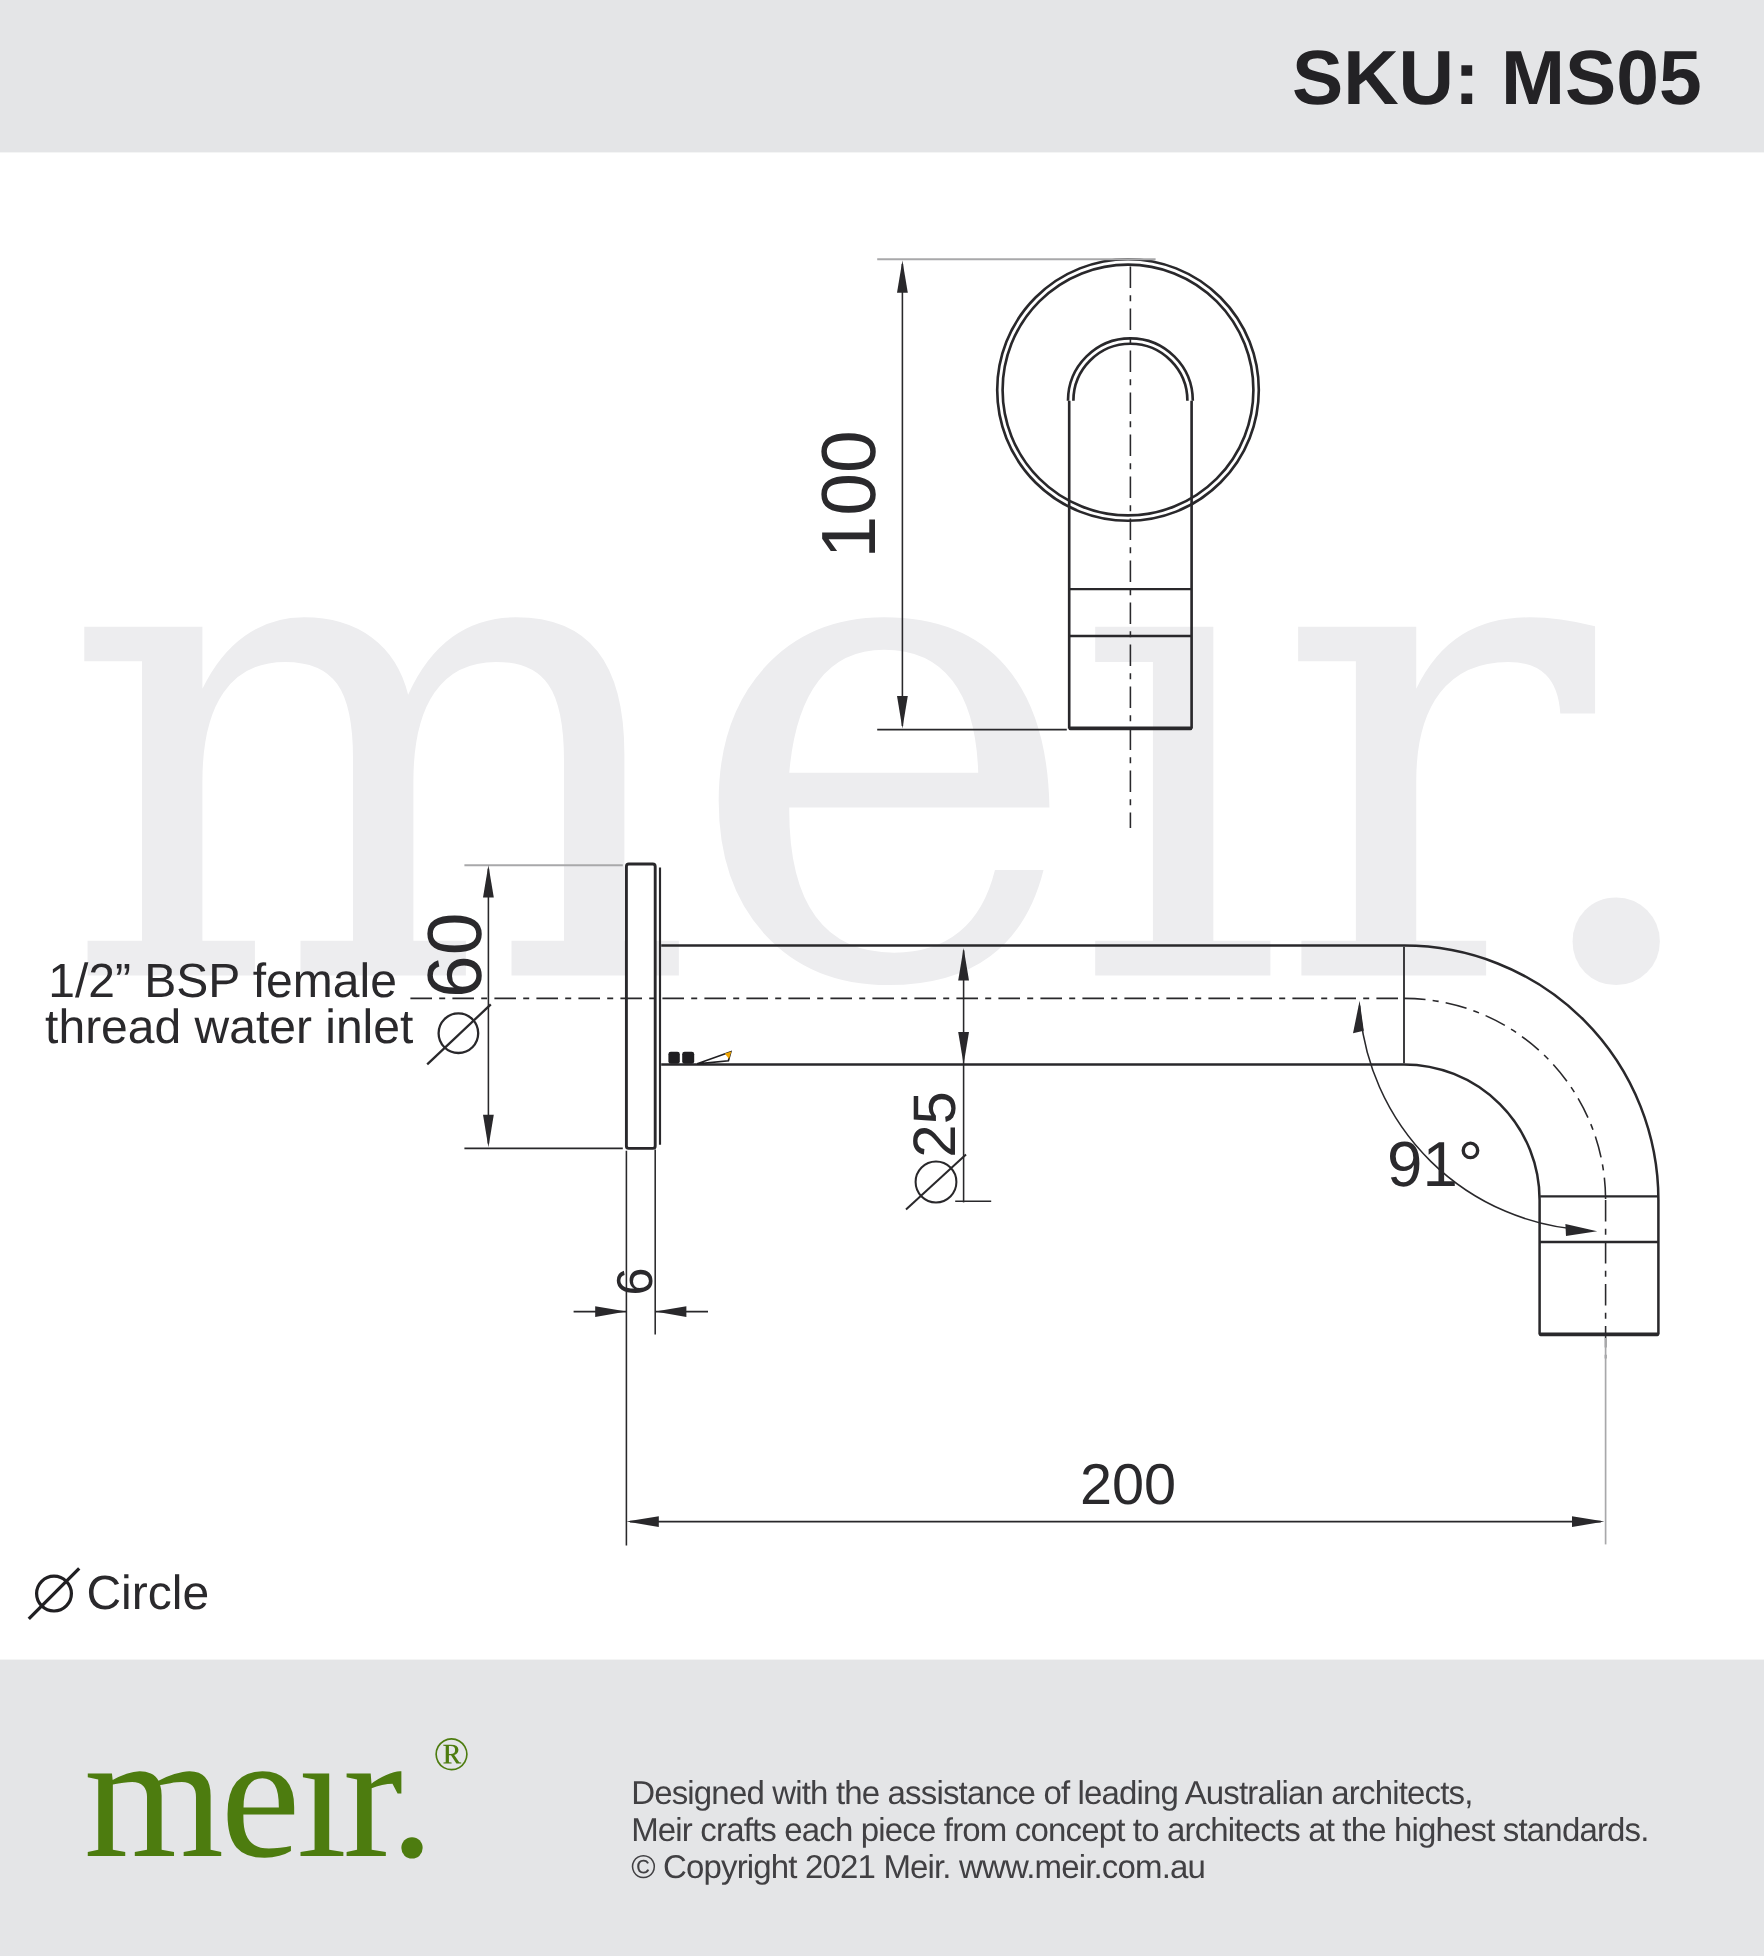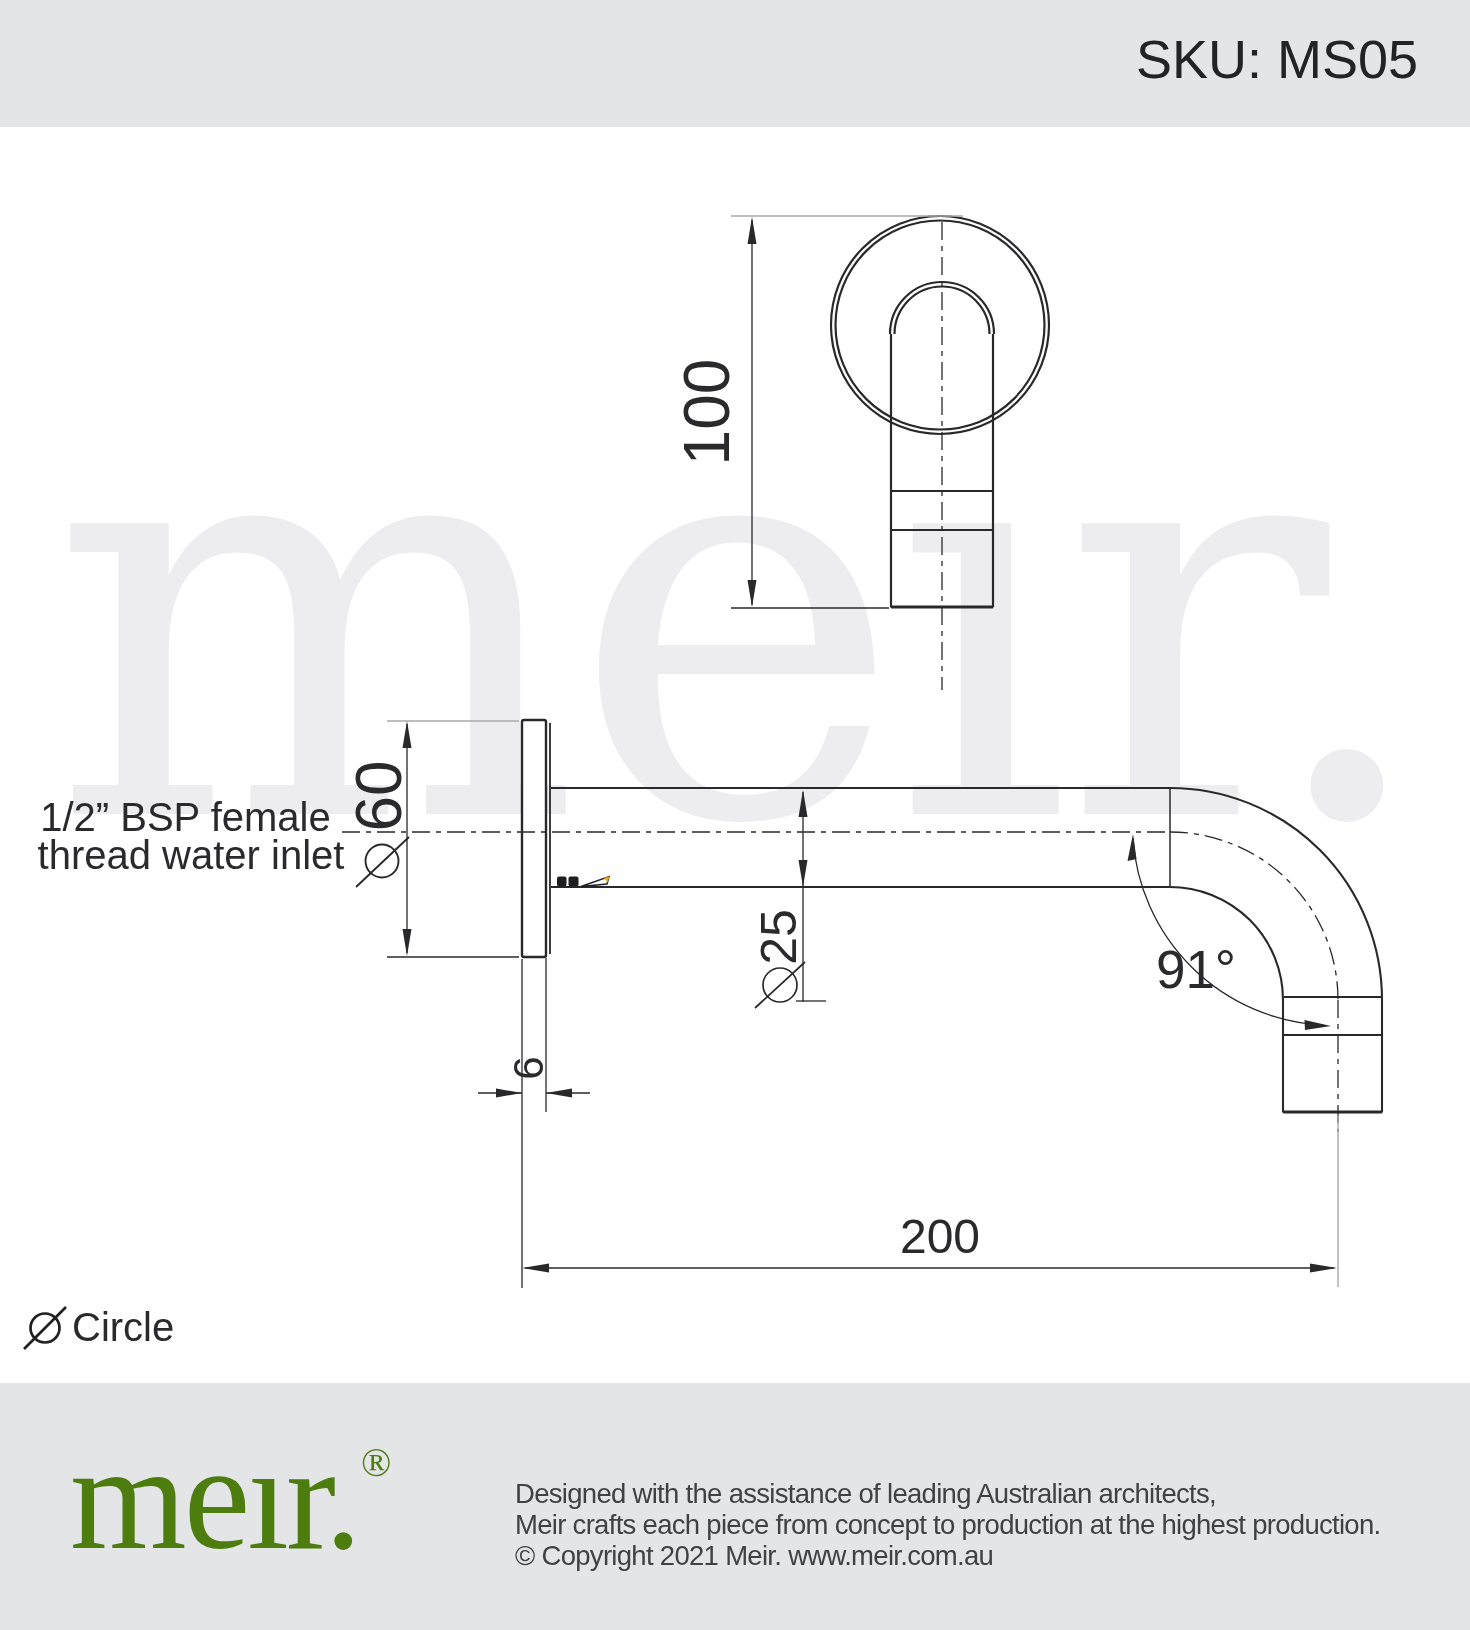"SKU: MS05" #sku { font-size: 54px -> 64px; font-weight: normal -> bold }
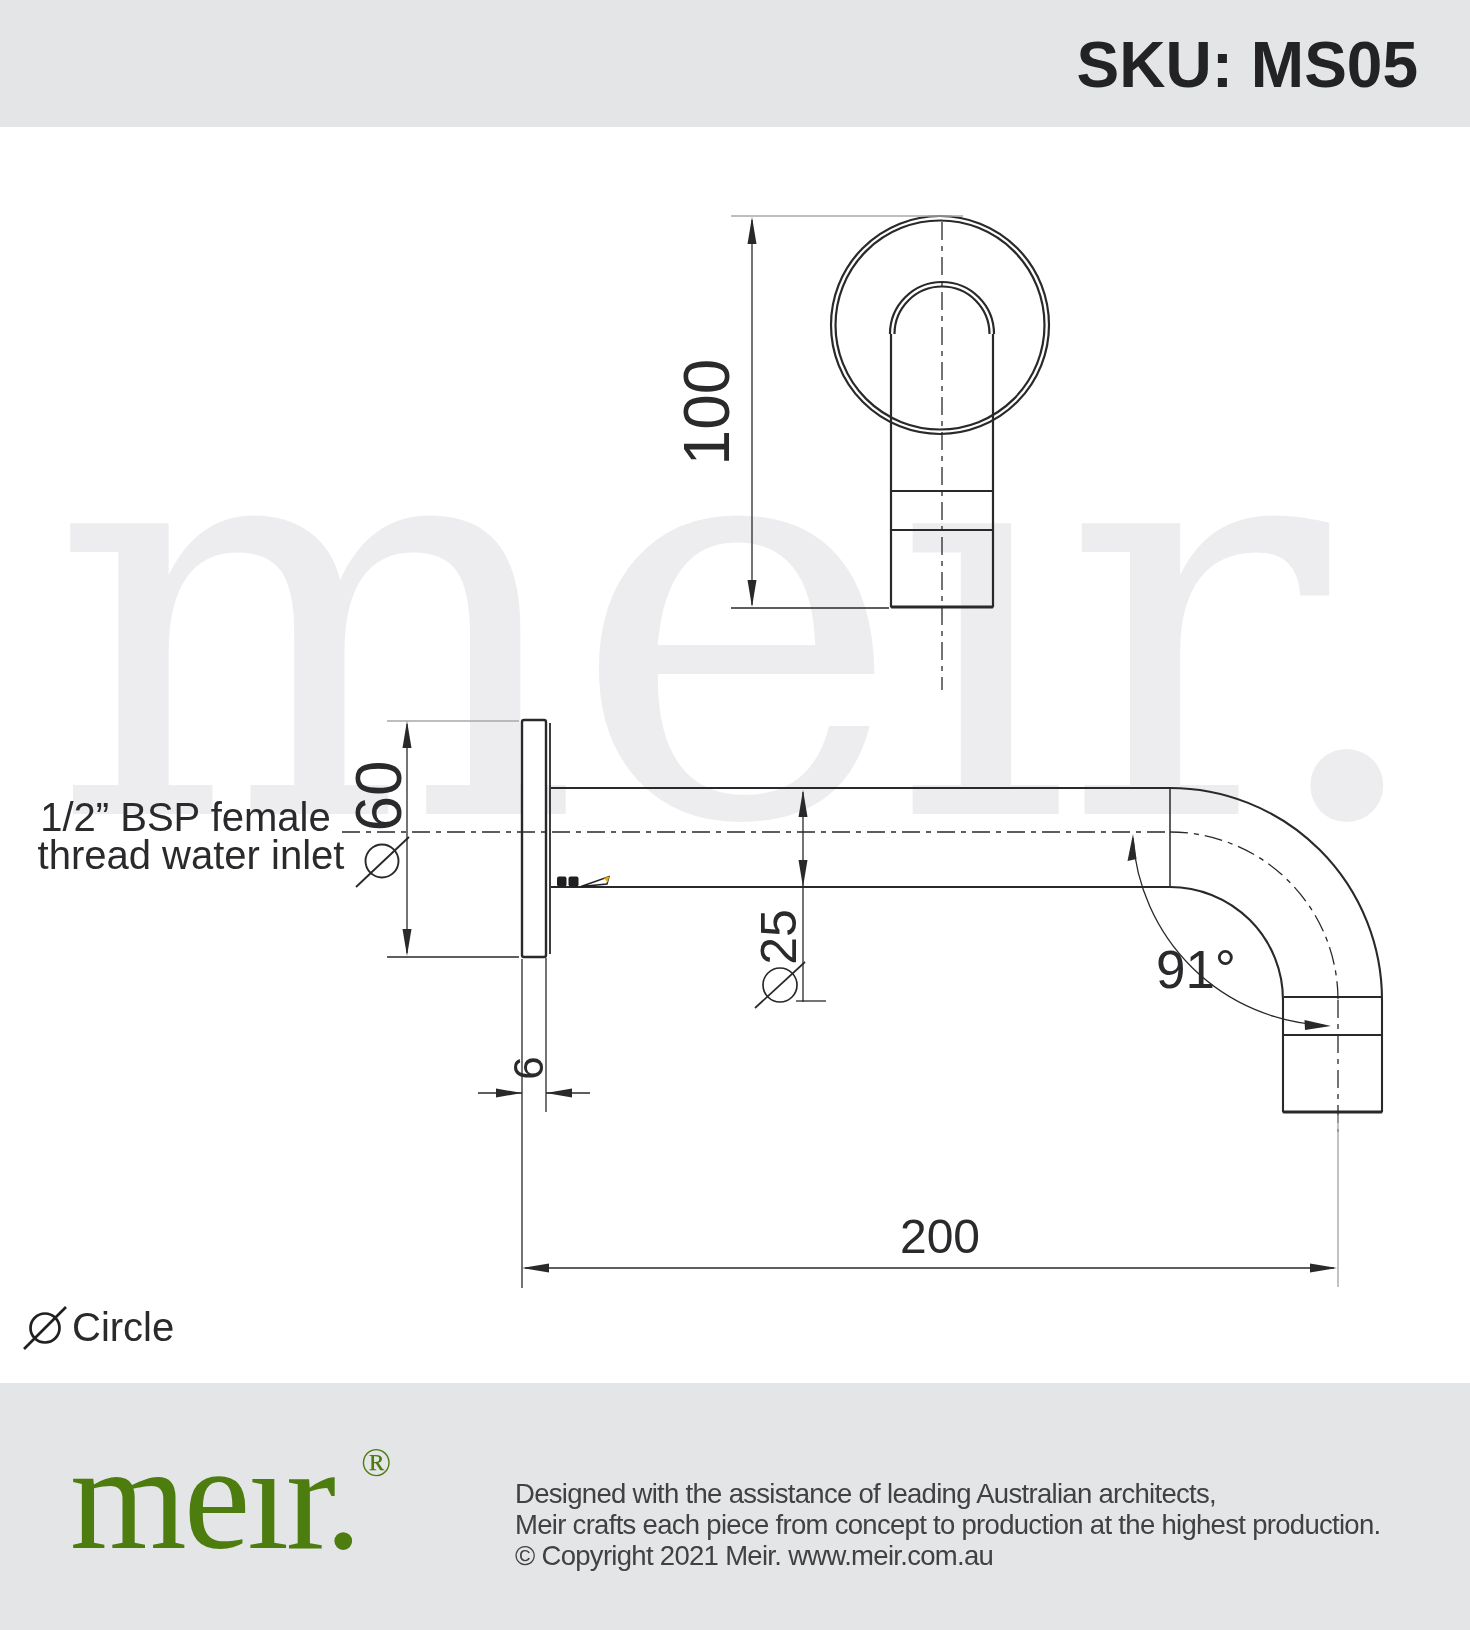"Designed with the assistance of" #footer-text { left: 515px -> 526px }
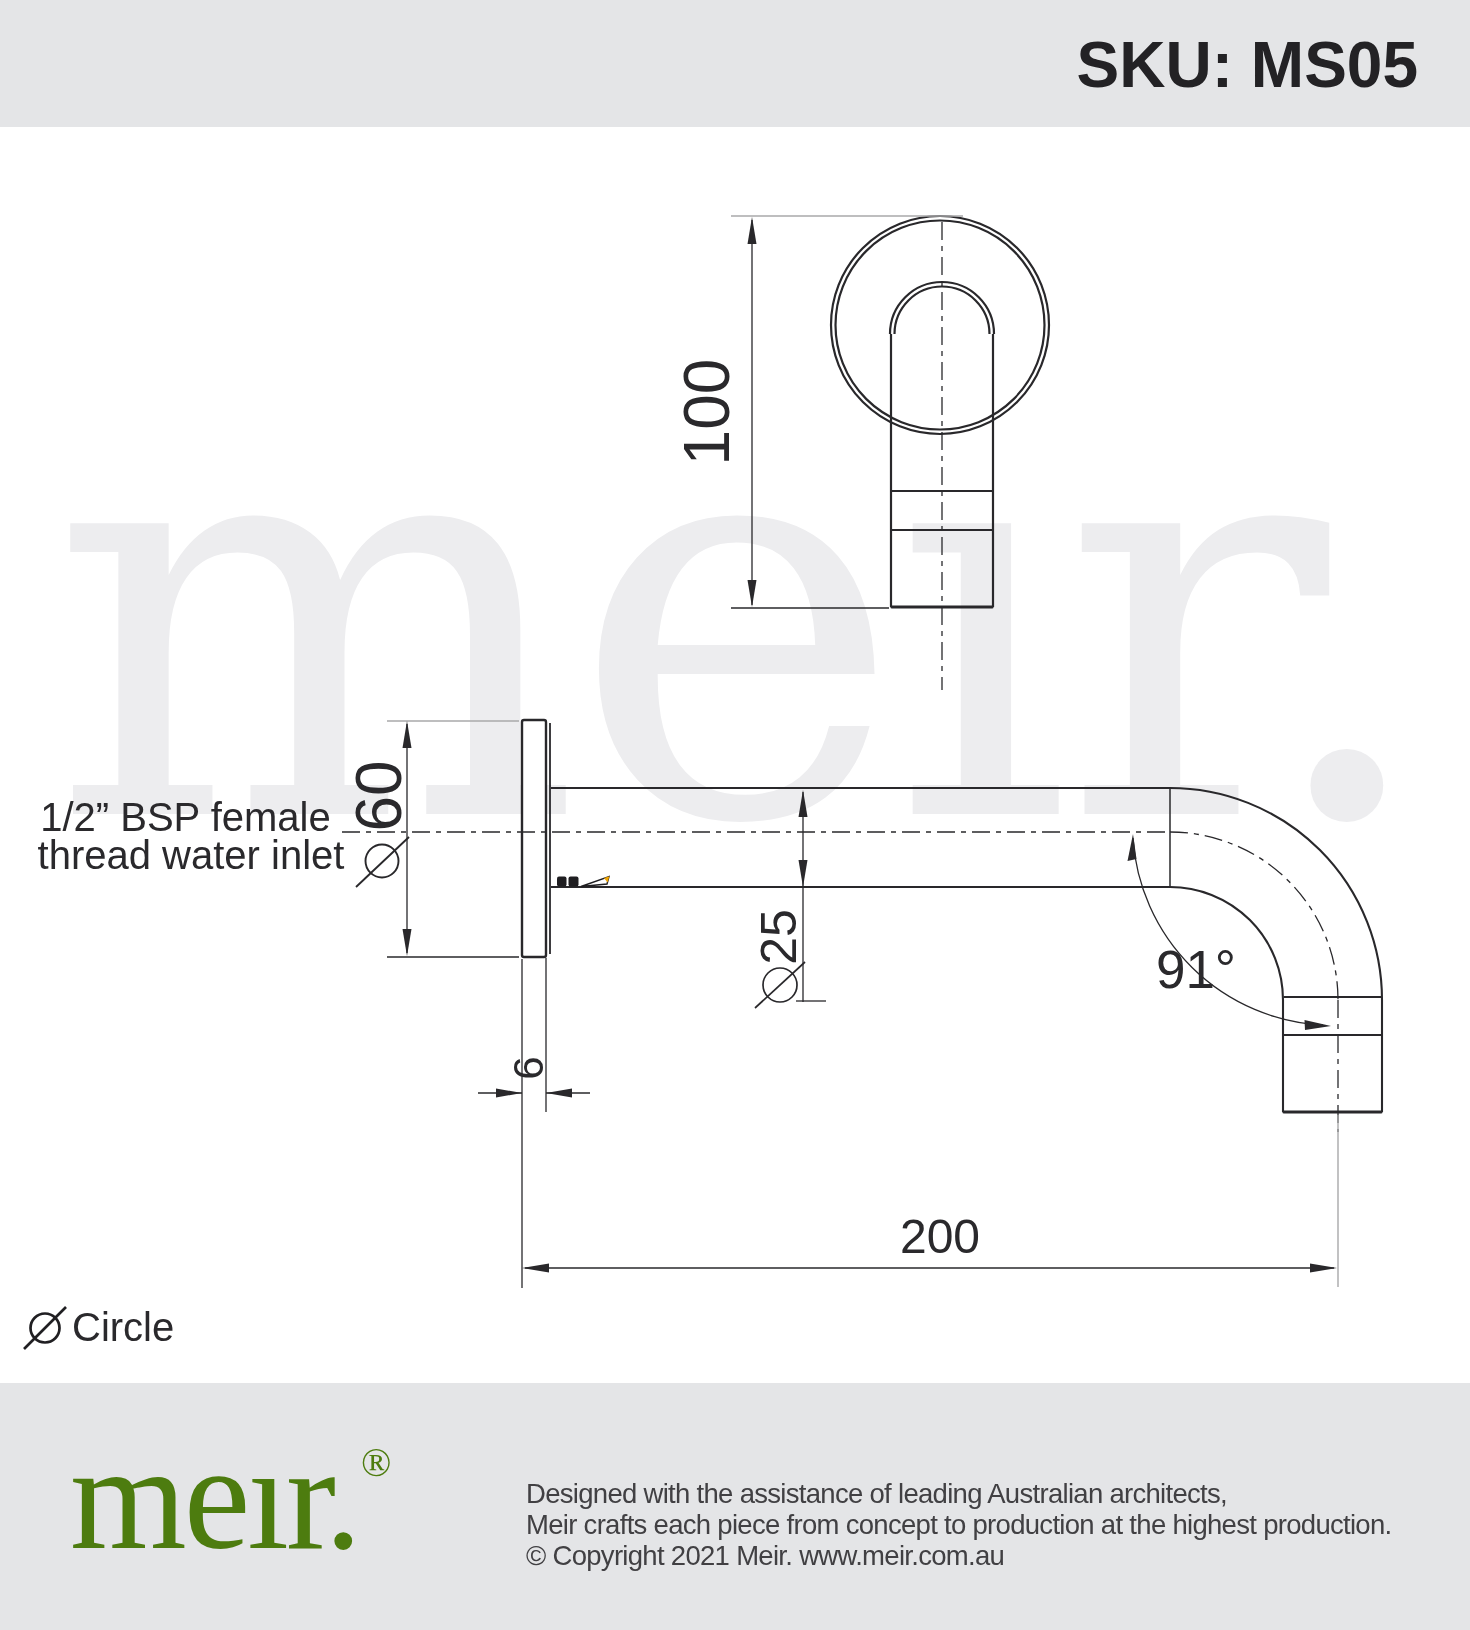"Meir crafts each piece from" div { text: production at the highest production -> architects at the highest standards }
